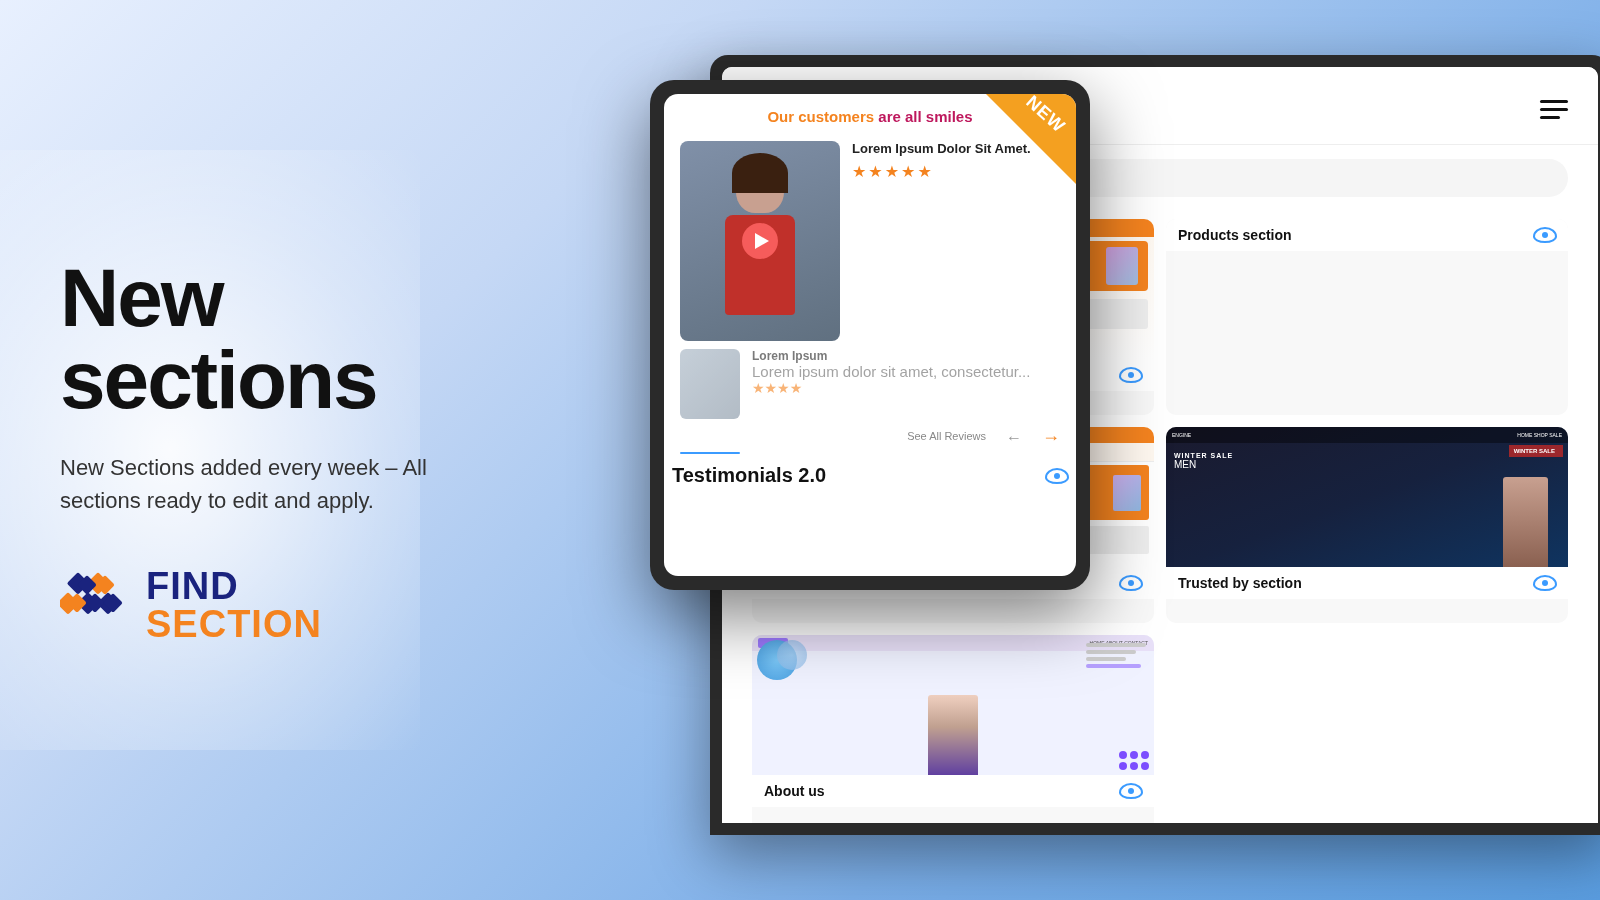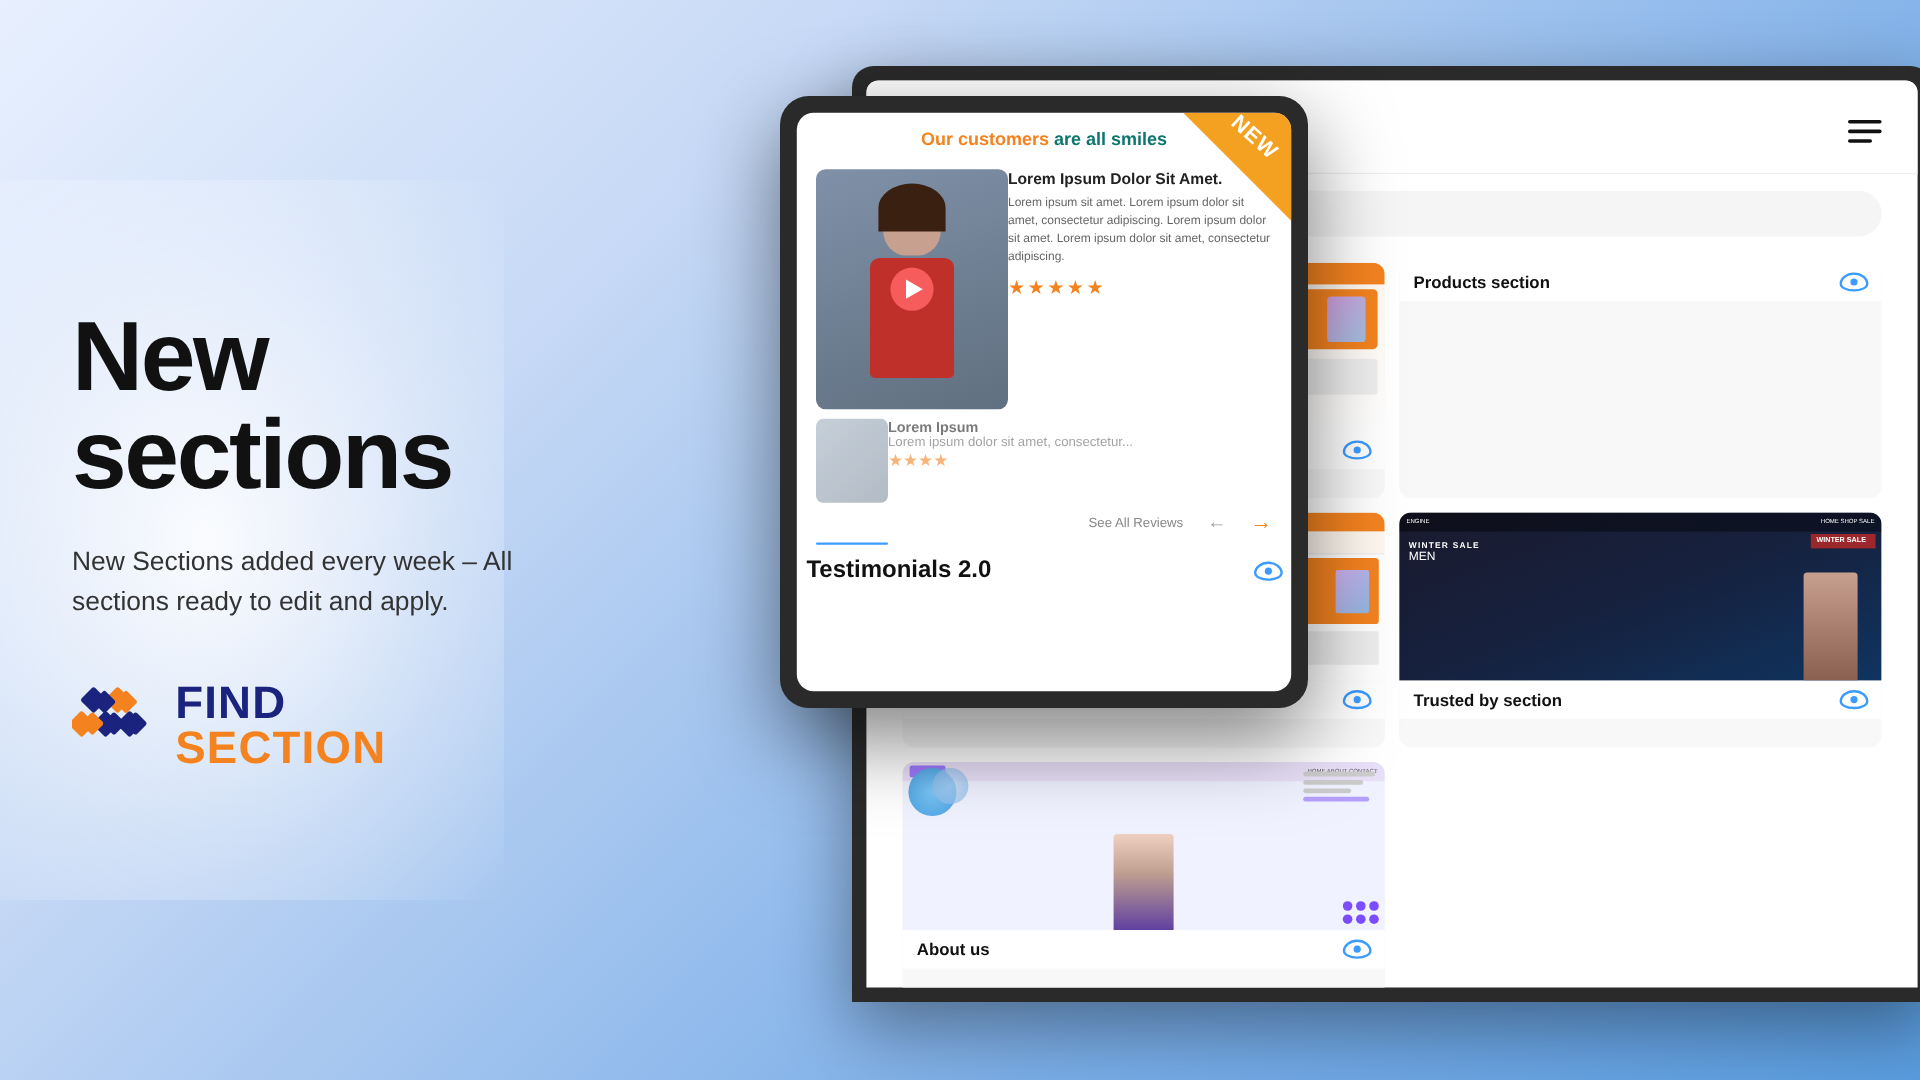"are all smiles" span { color: #0f766e -> #be185d }
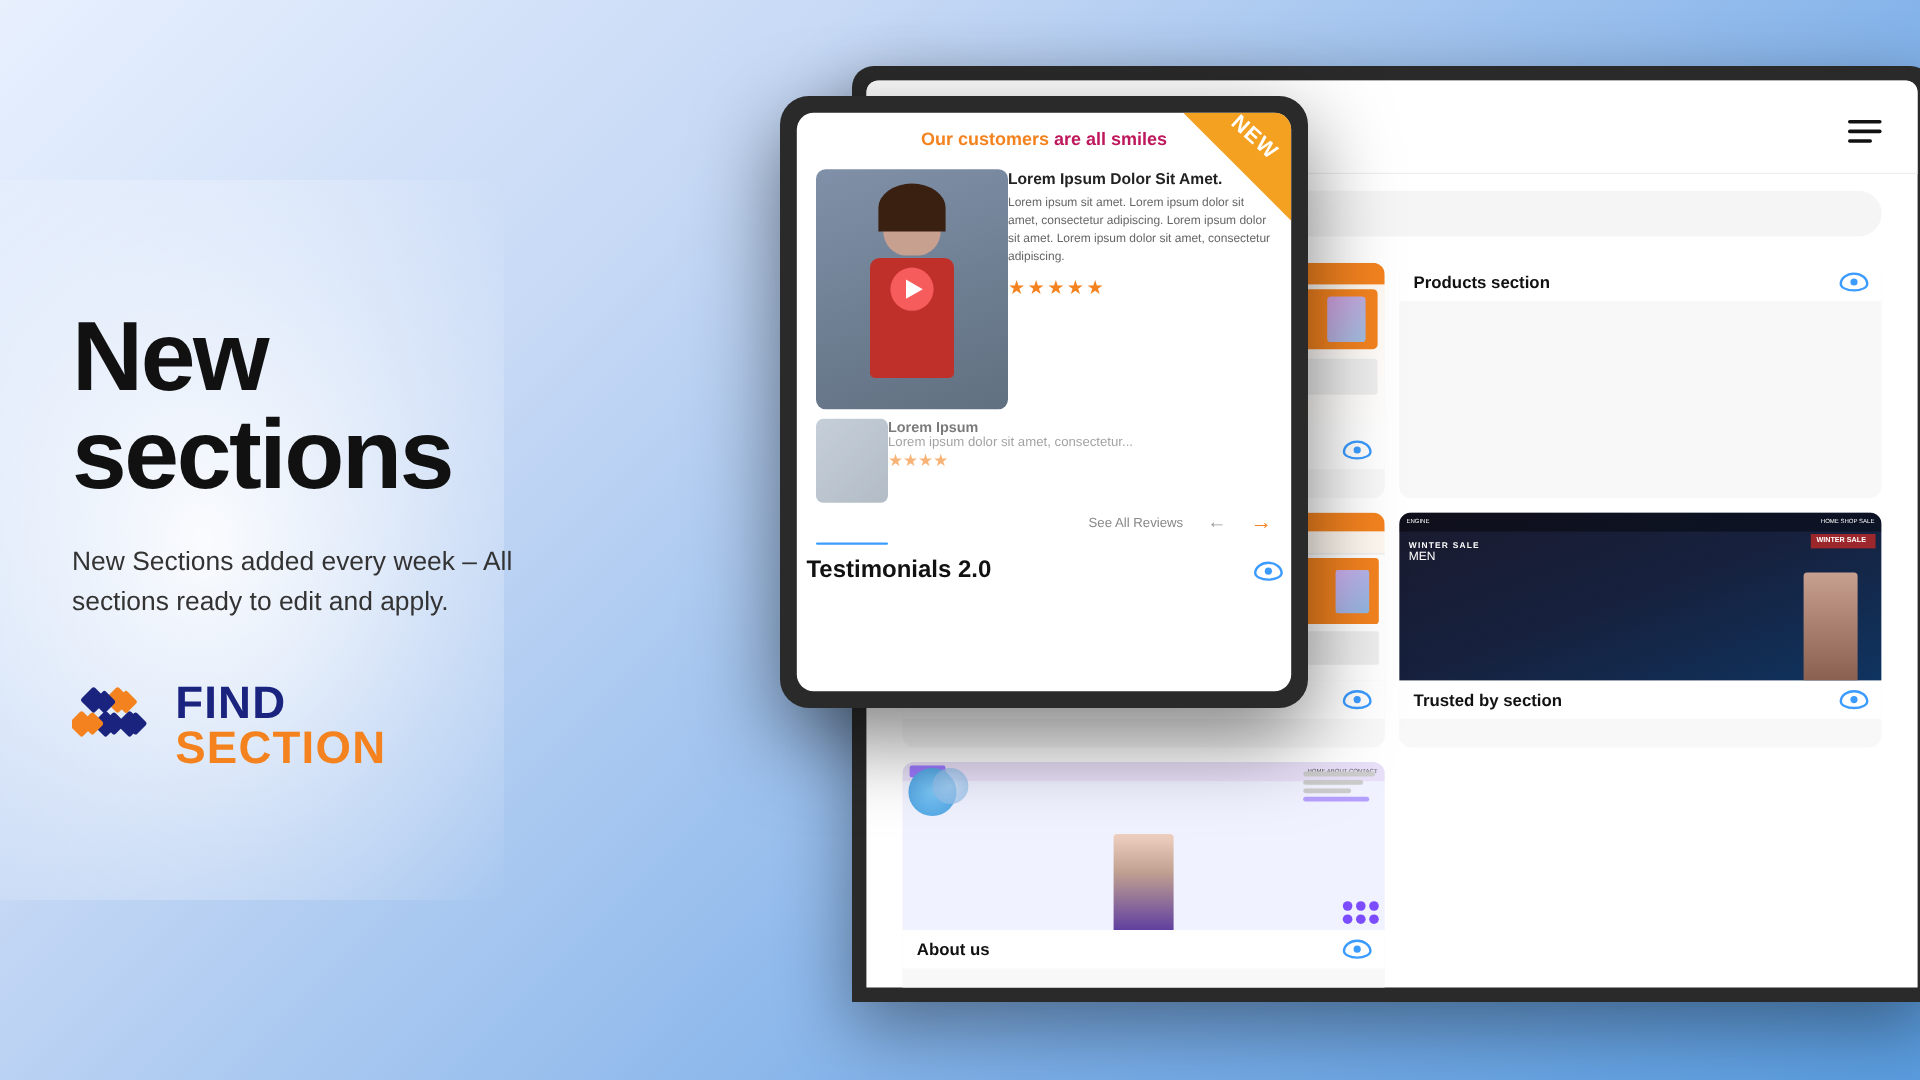"Lorem Ipsum Dolor Sit Amet." .testimonial-content { gap: 0 -> 12px }
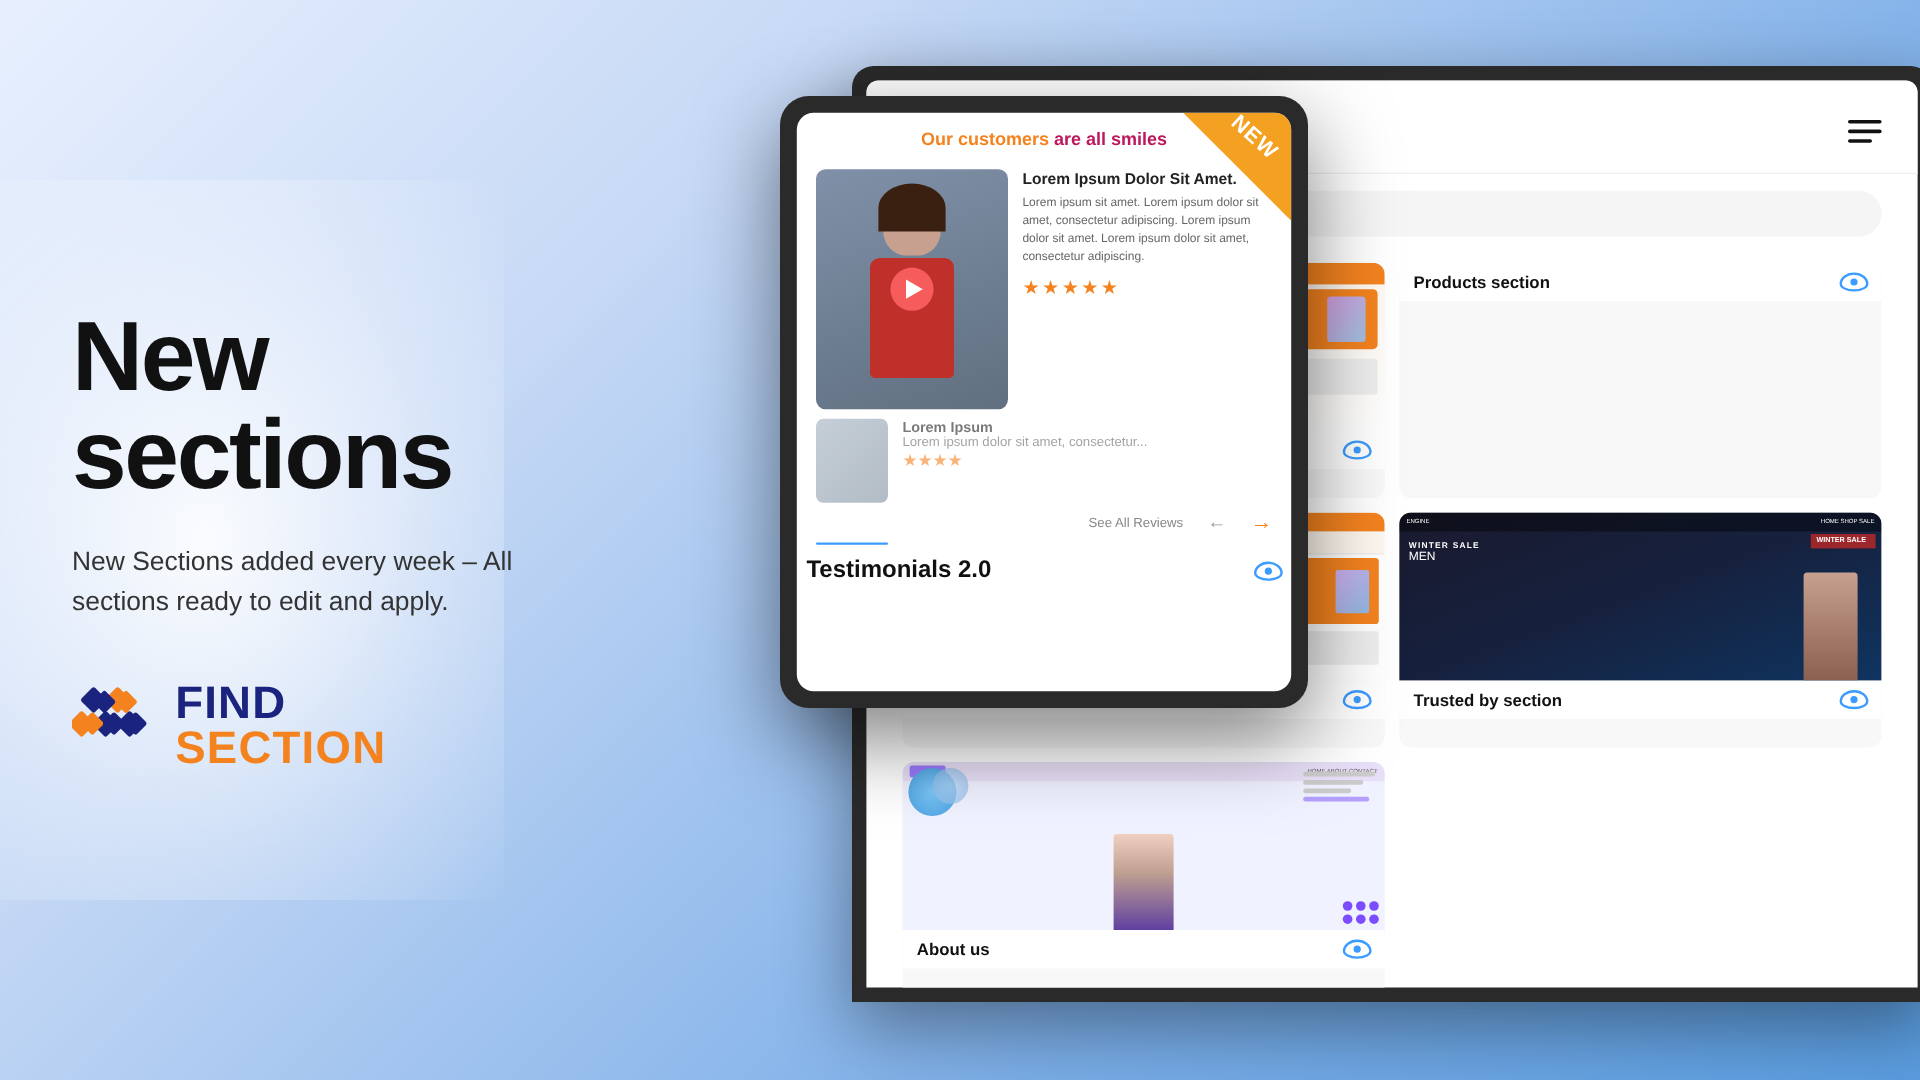"Lorem ipsum sit amet. Lorem" div.testimonial-body { html: <div>Lorem ipsum sit amet. Lorem ipsum dolor sit amet, consectetur adipiscing. Lorem ipsum dolor sit amet. Lorem ipsum dolor sit amet, consectetur adipiscing.</div> -> none }
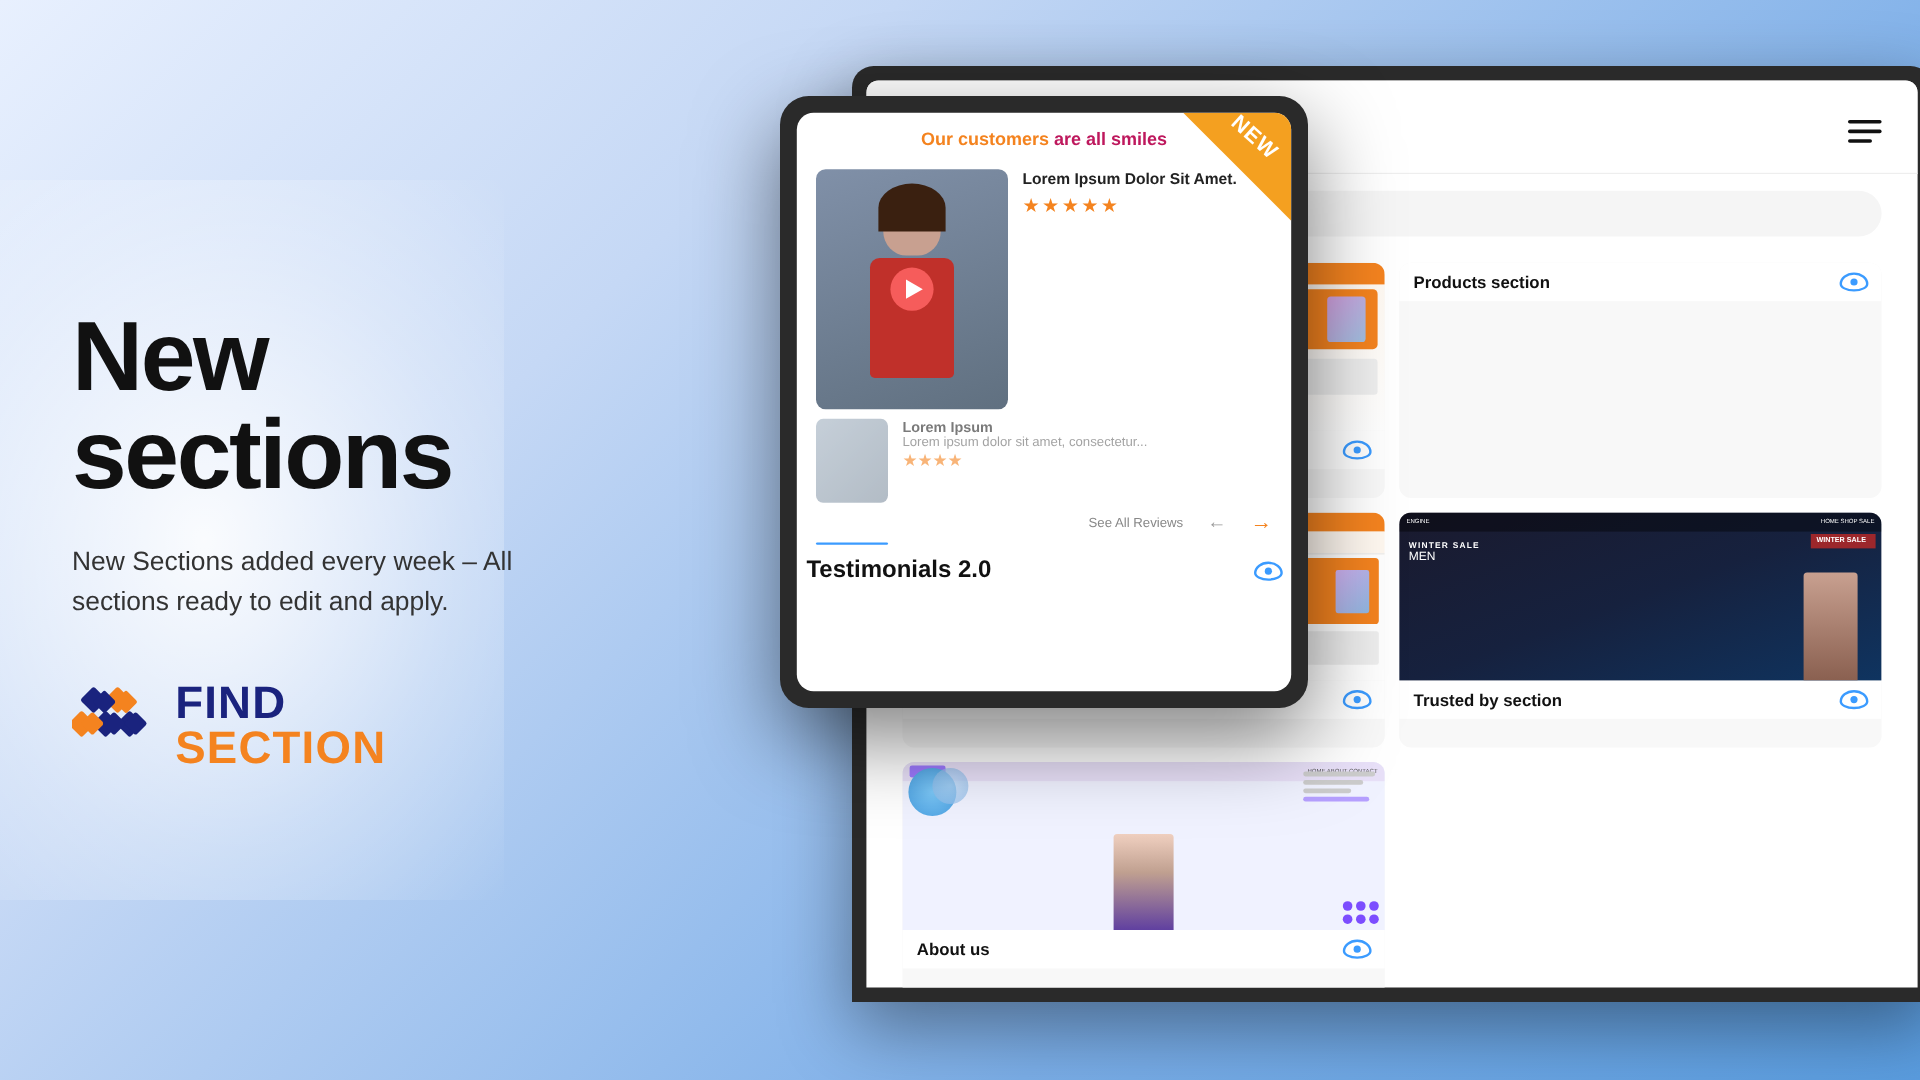"Lorem ipsum dolor sit amet," .second-review-body { font-size: 11px -> 15px }
